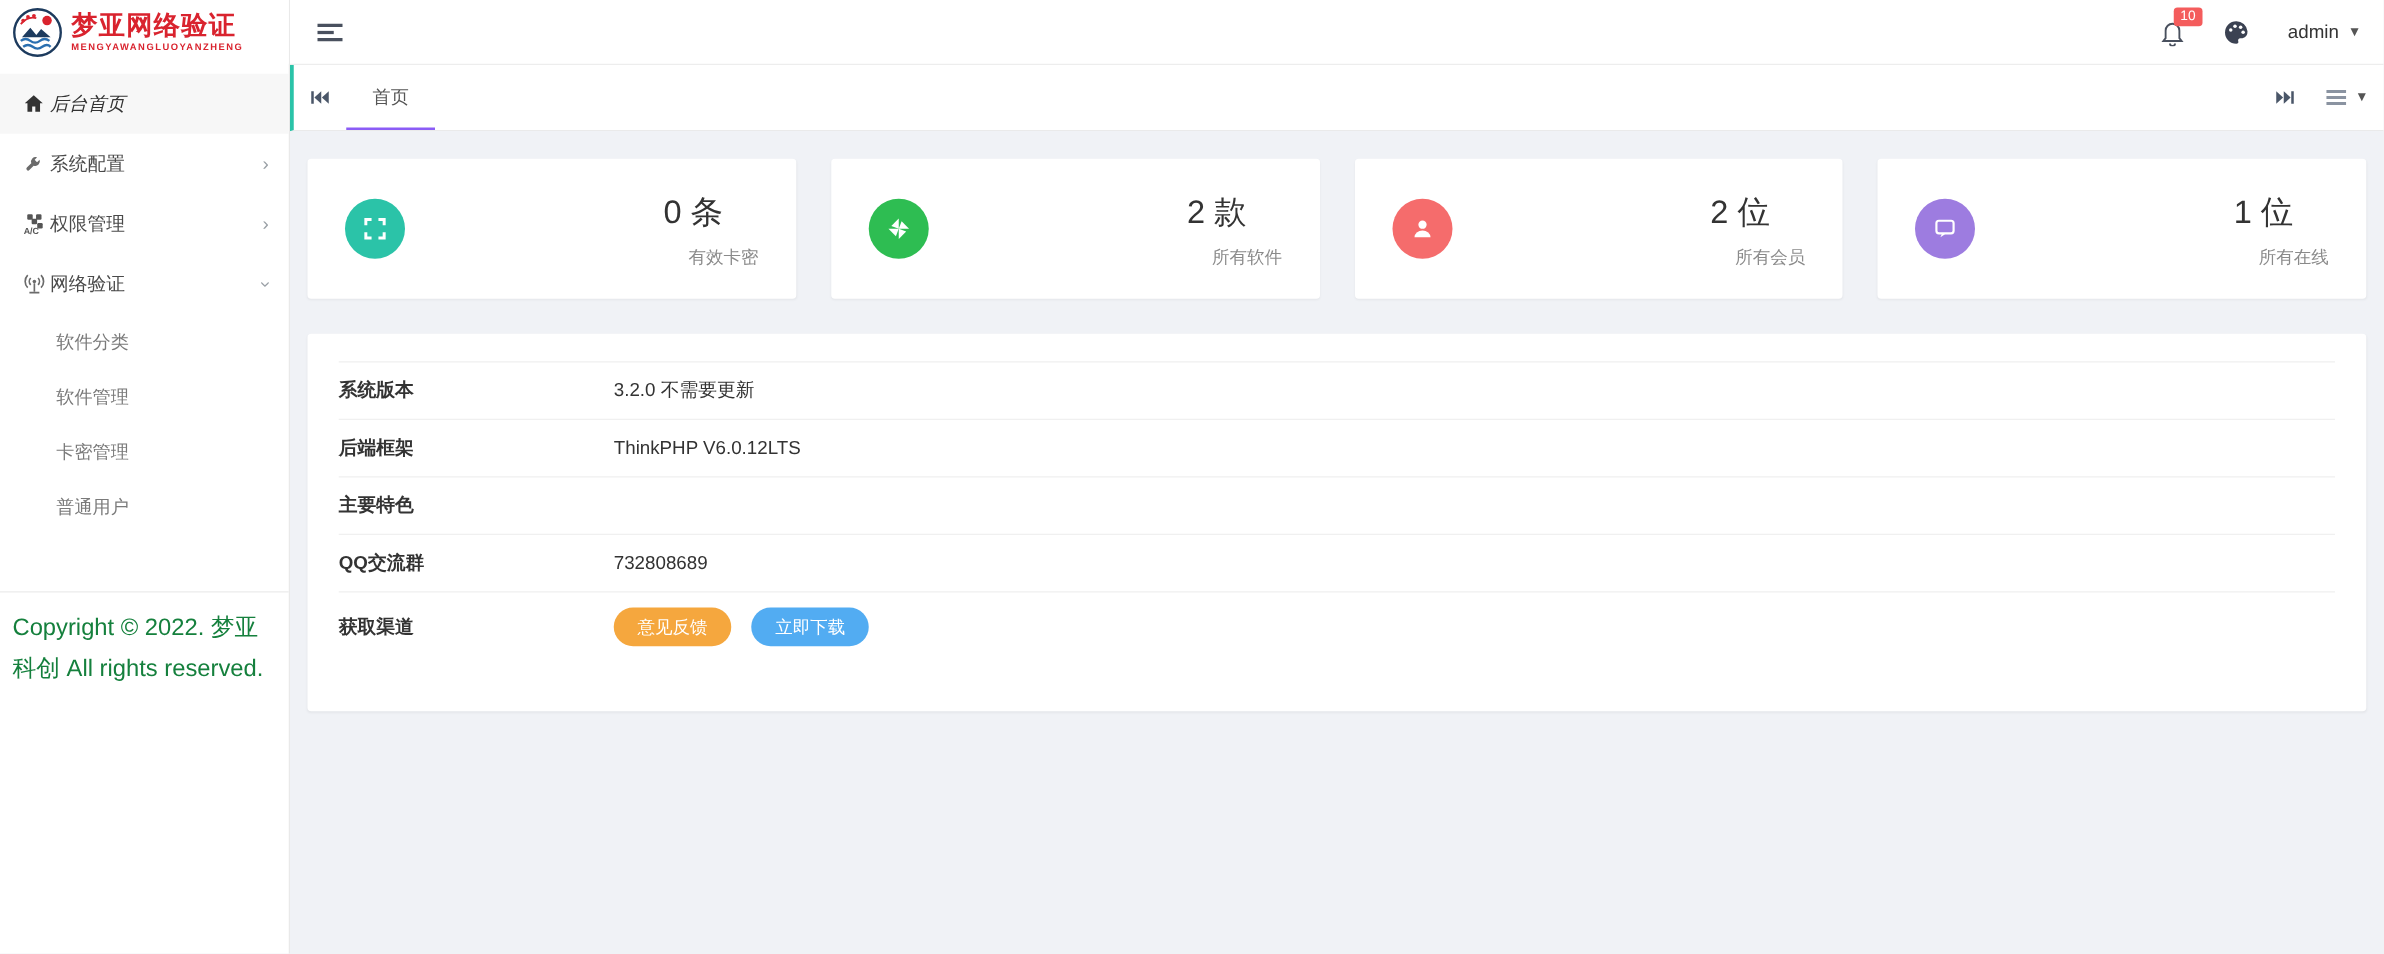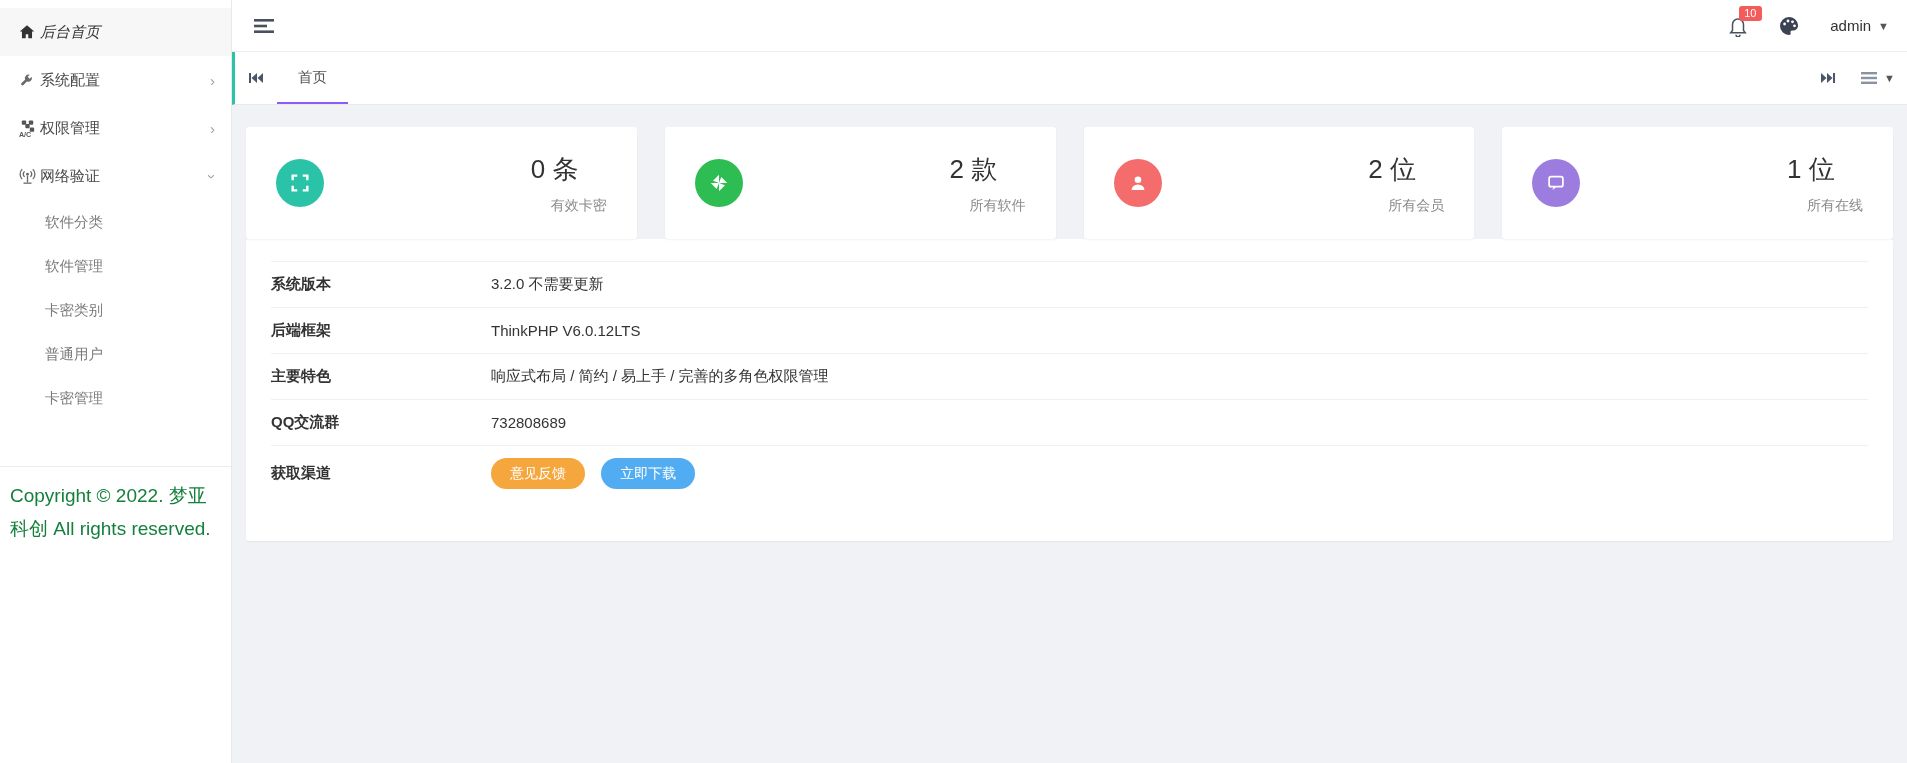"梦亚网络验证" div.logo-area { html: none -> <div> <svg> <circle></circle> <circle></circle> <path></path> <circle></circle> <circle></circle> <circle></circle> <path></path> <path></path> <path></path> </svg> <div> <span>梦亚网络验证</span> <span>MENGYAWANGLUOYANZHENG</span> </div> </div> }
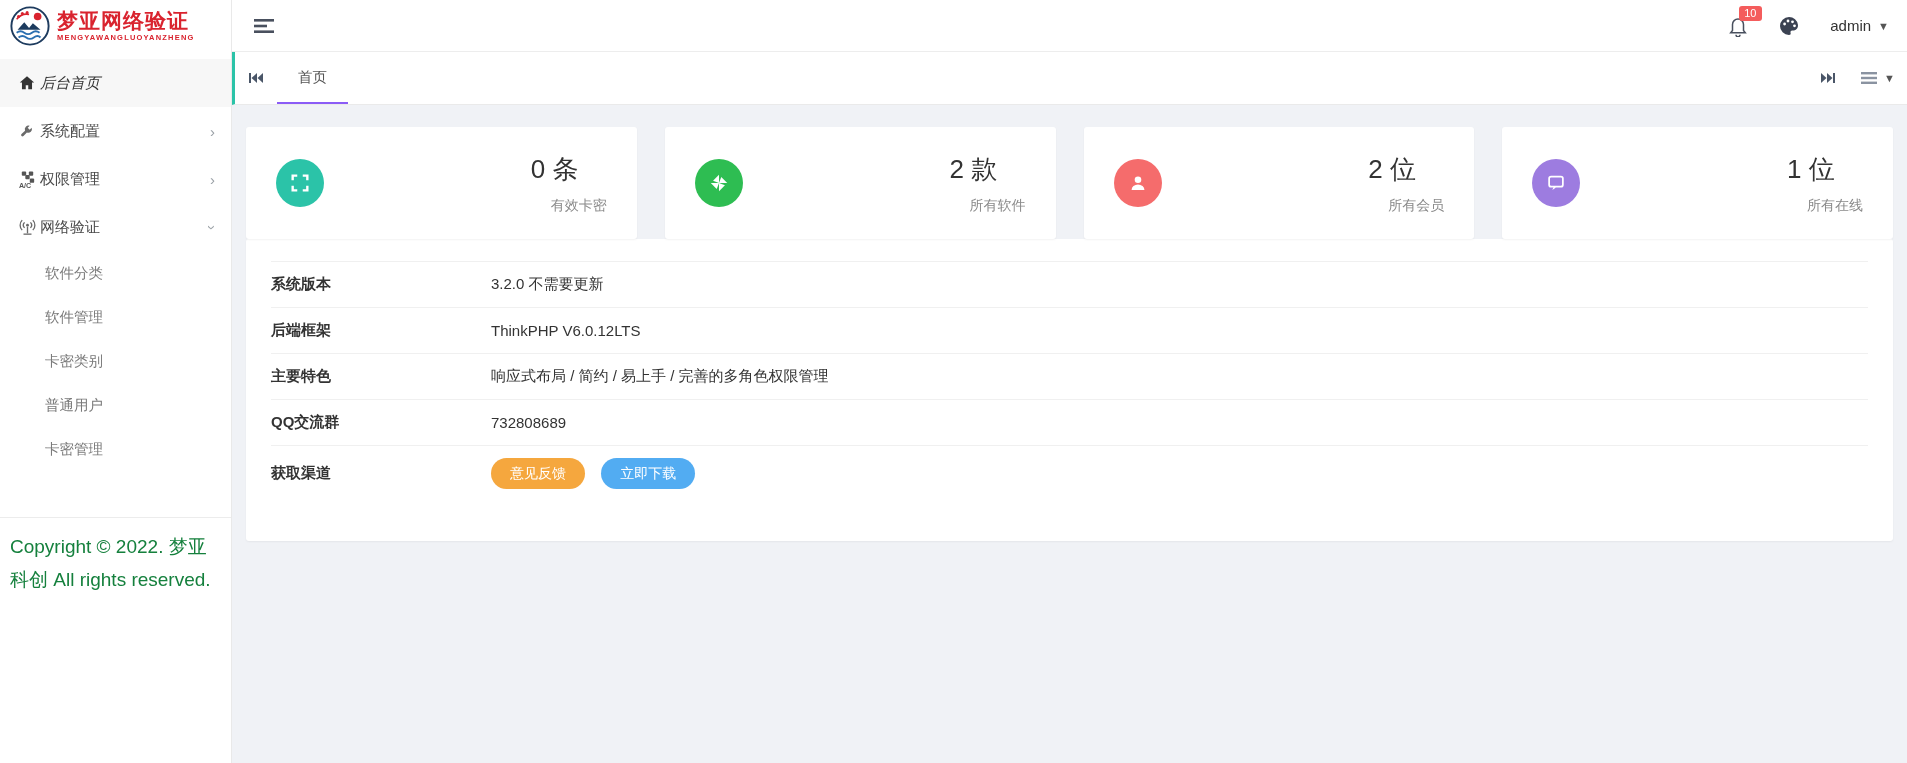"系统版本" .panel { margin-top: none -> 28px }
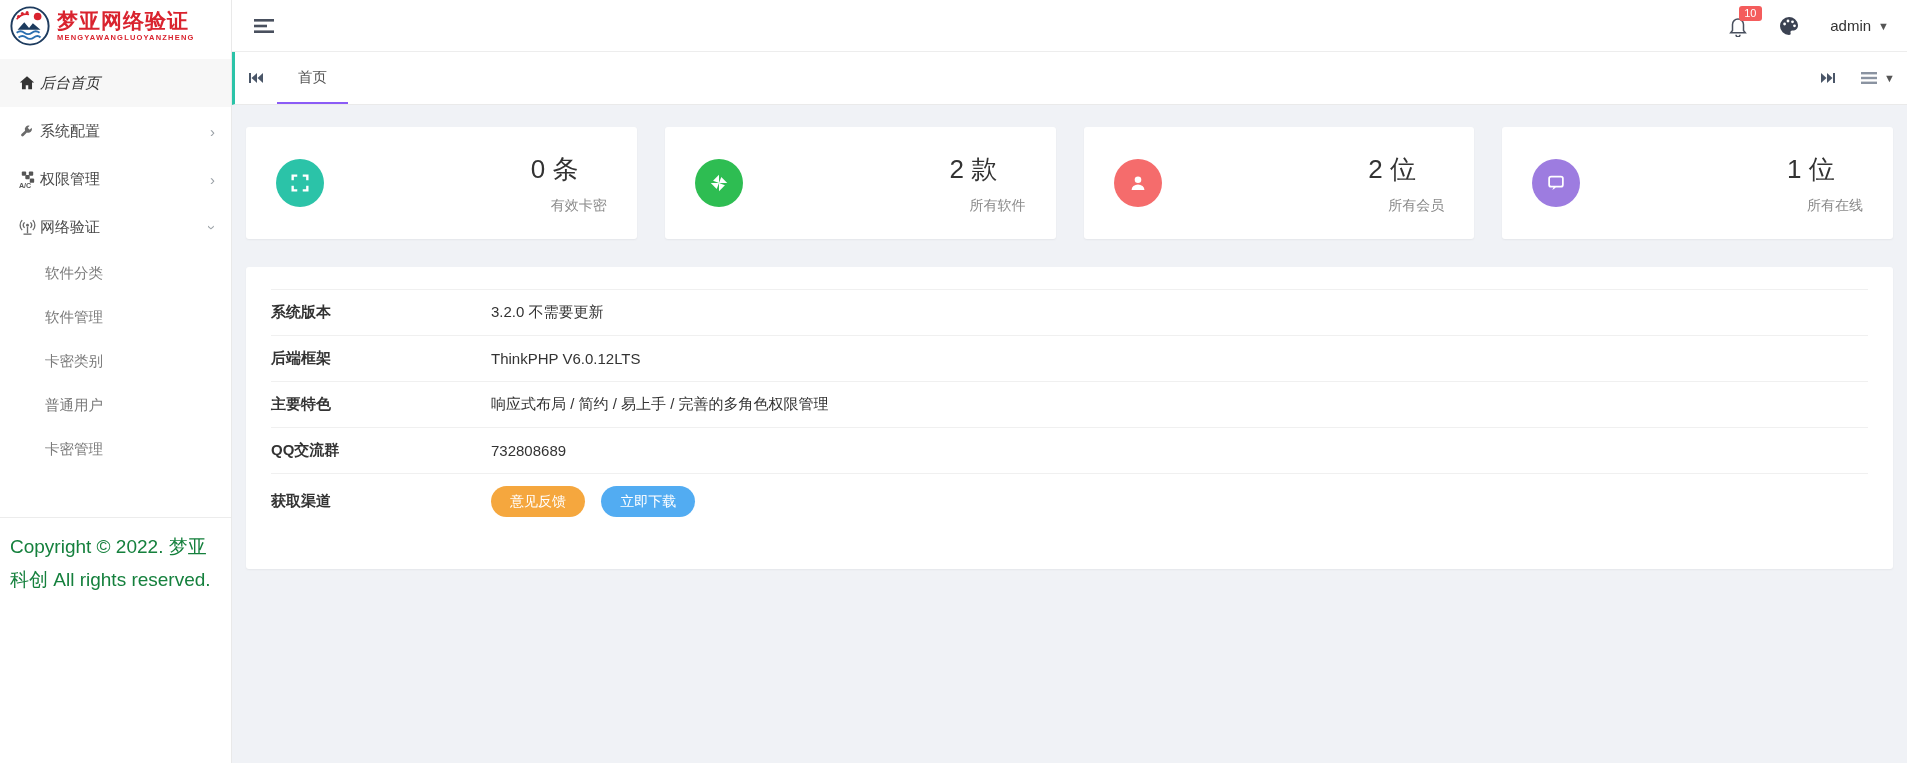"卡密类别" div.sub-item { html: <div> <span>卡密类别</span> </div> -> none }
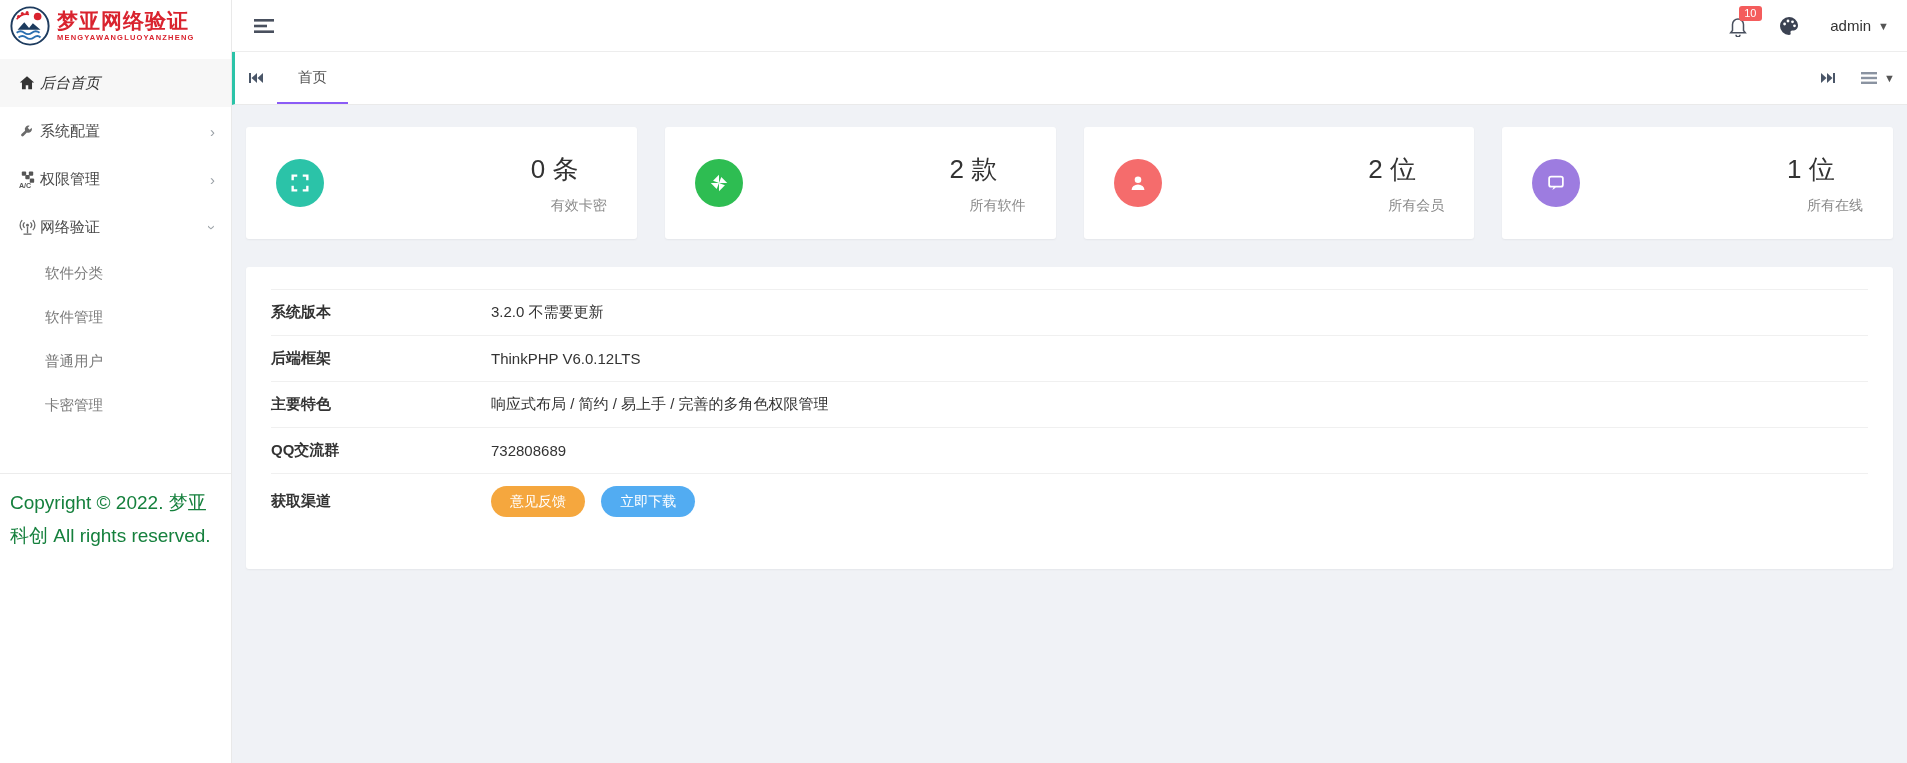"普通用户" div.sub-item { order: before "卡密管理" -> after "卡密管理" }
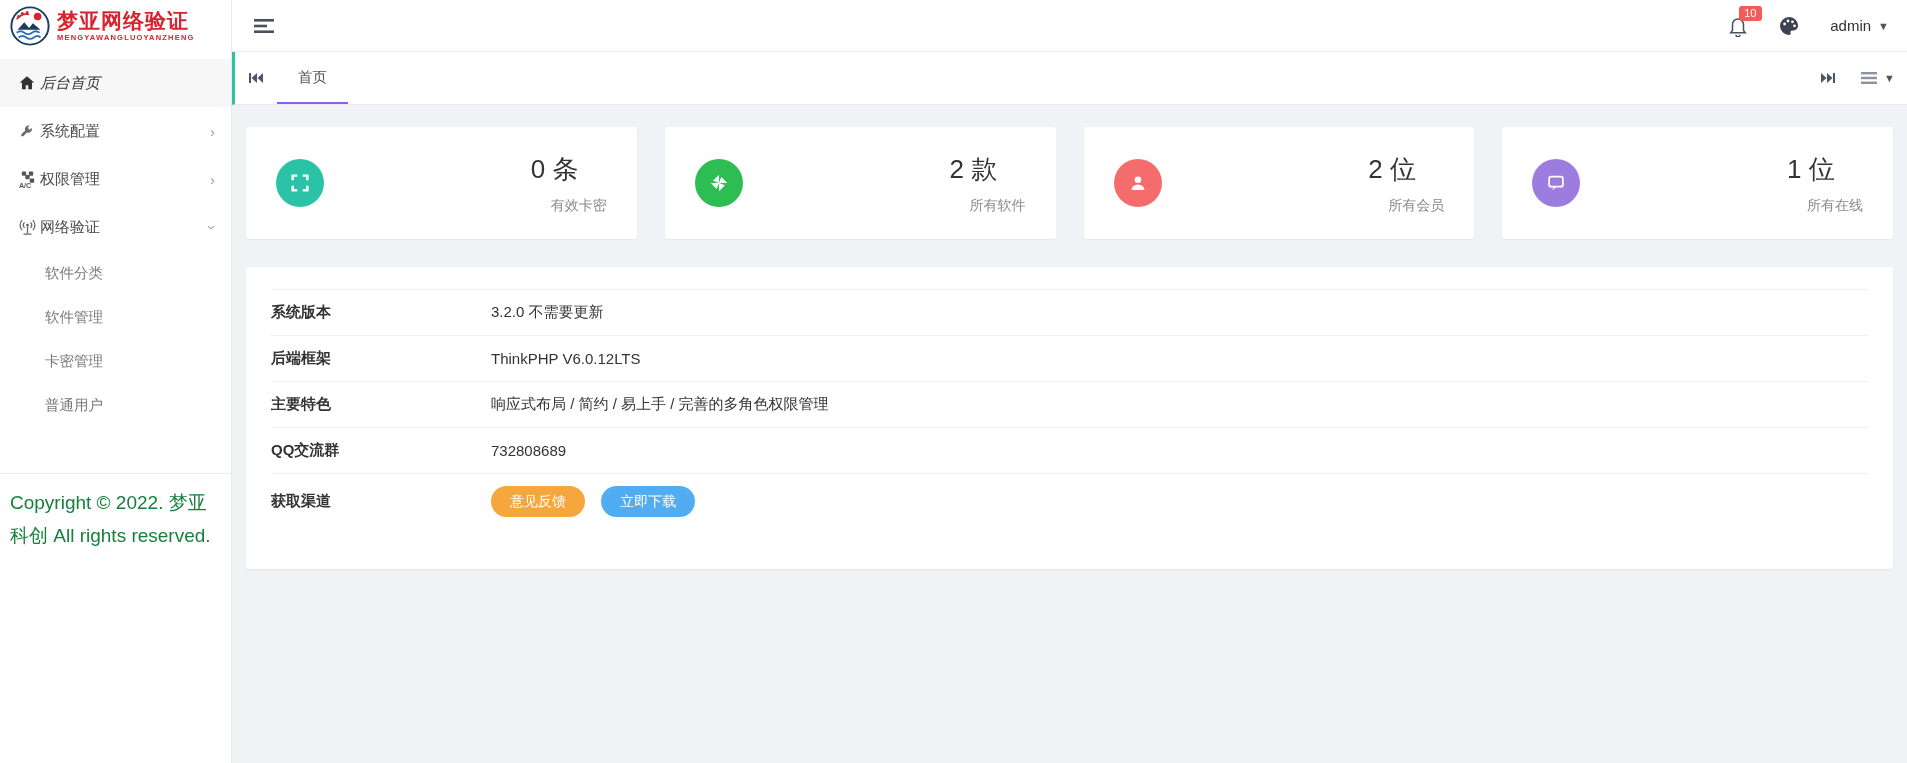"响应式布局 / 简约 / 易上手" span.ivalue { html: <span>响应式布局 / 简约 / 易上手 / 完善的多角色权限管理</span> -> none }
